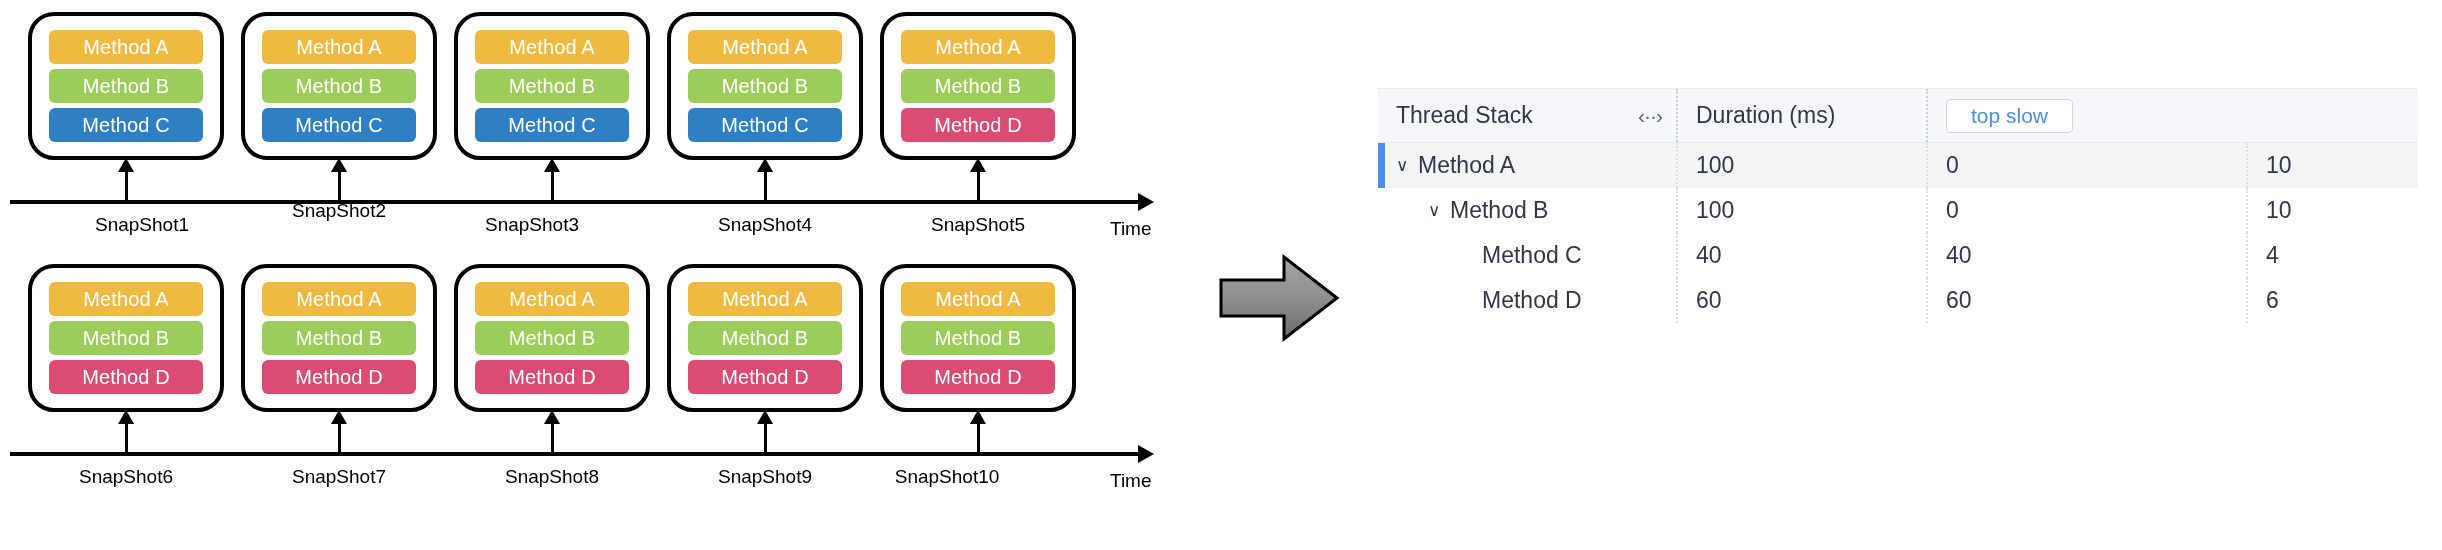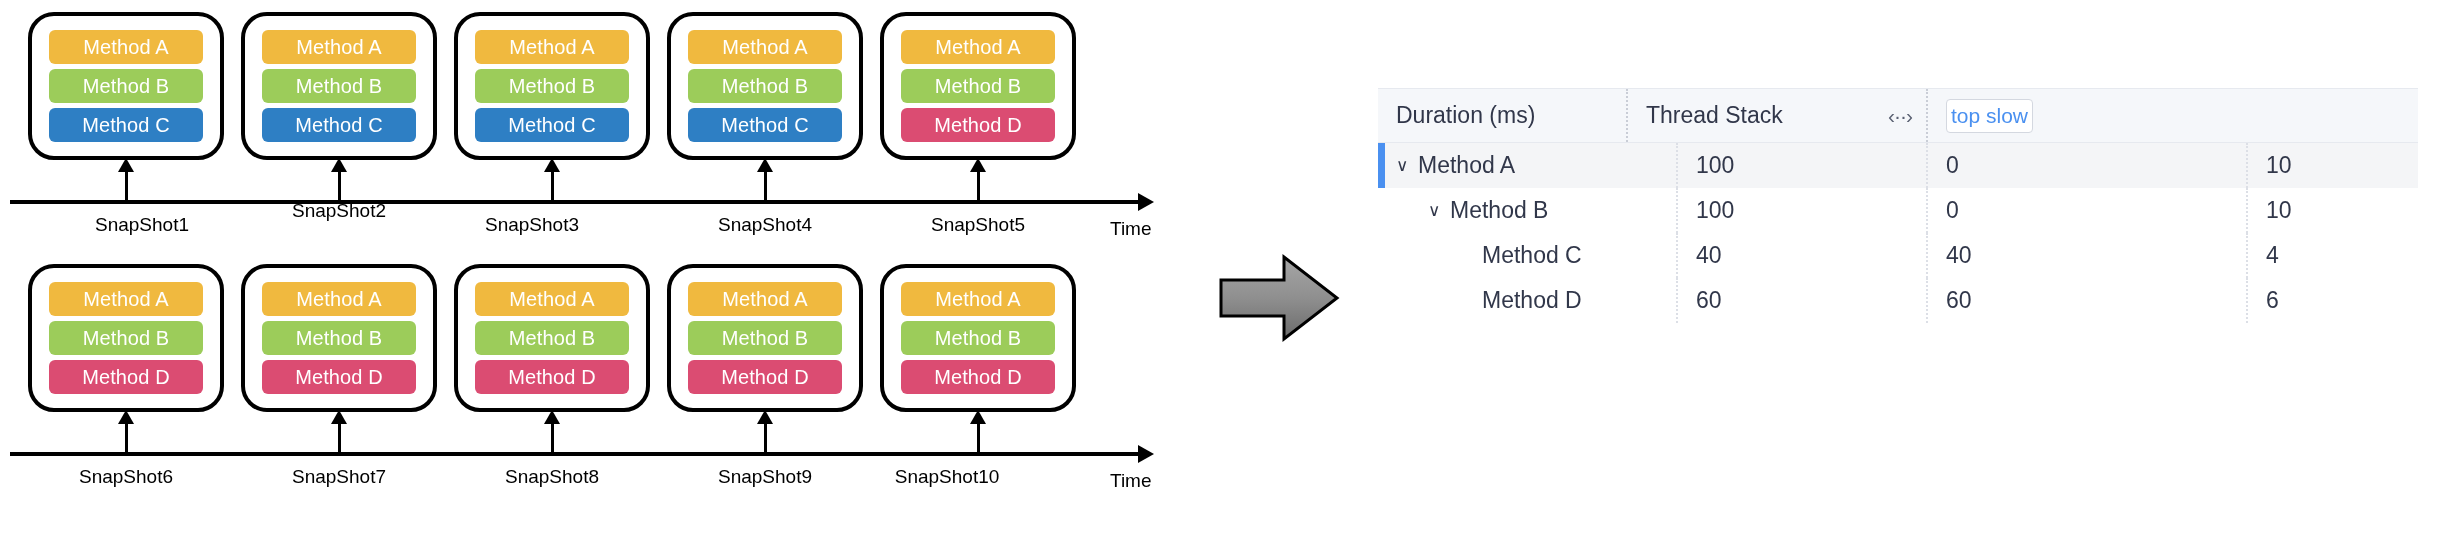"Duration (ms)" div.th { order: before "Thread Stack" -> after "Thread Stack" }
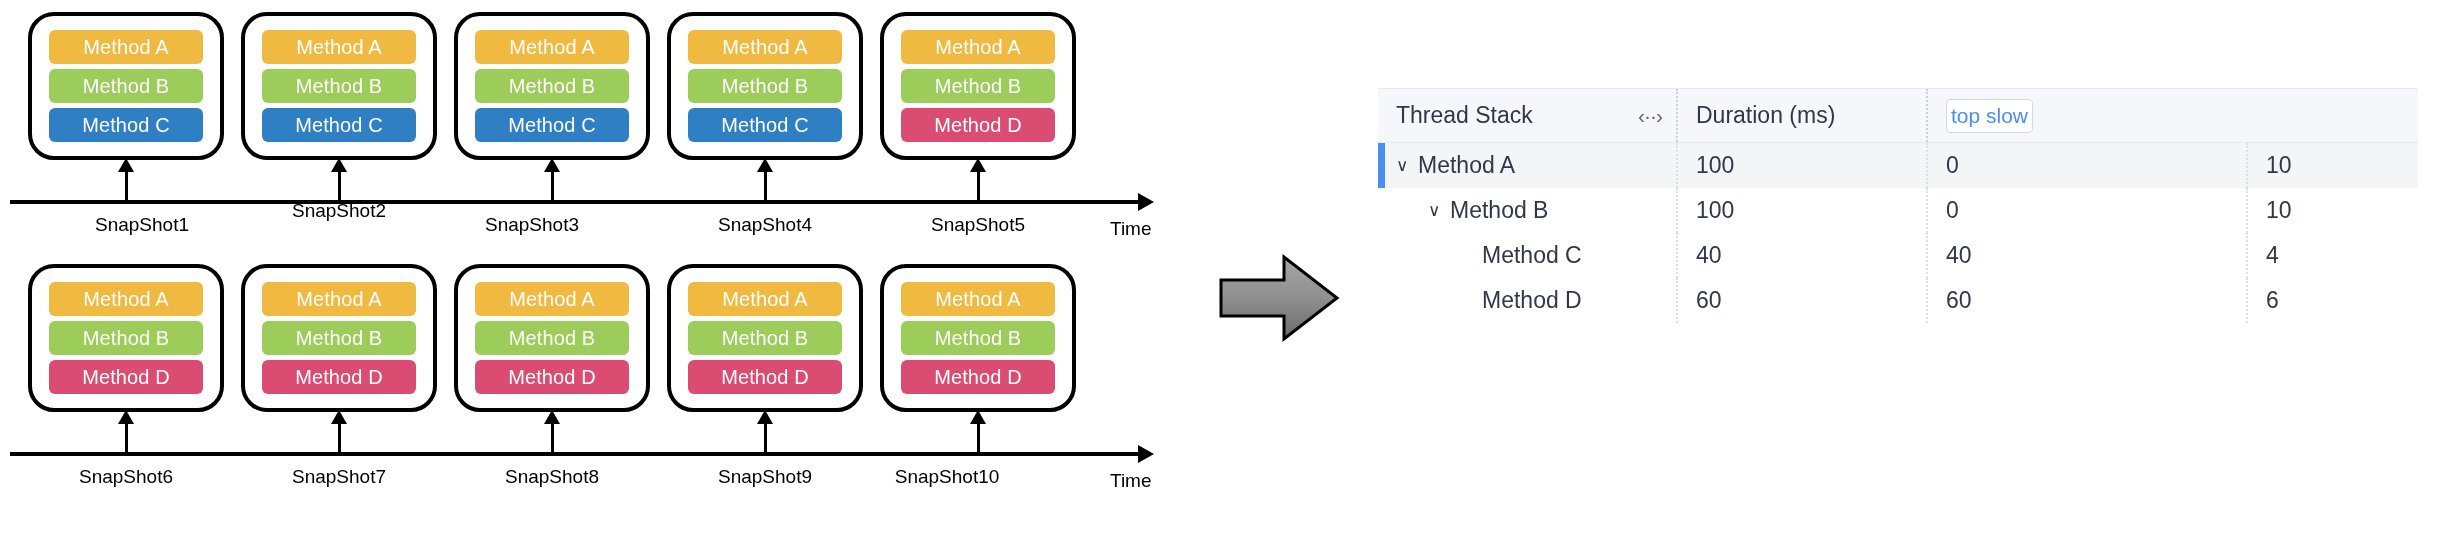"top slow" .topslow { padding: 4px 4px -> 4px 24px }
